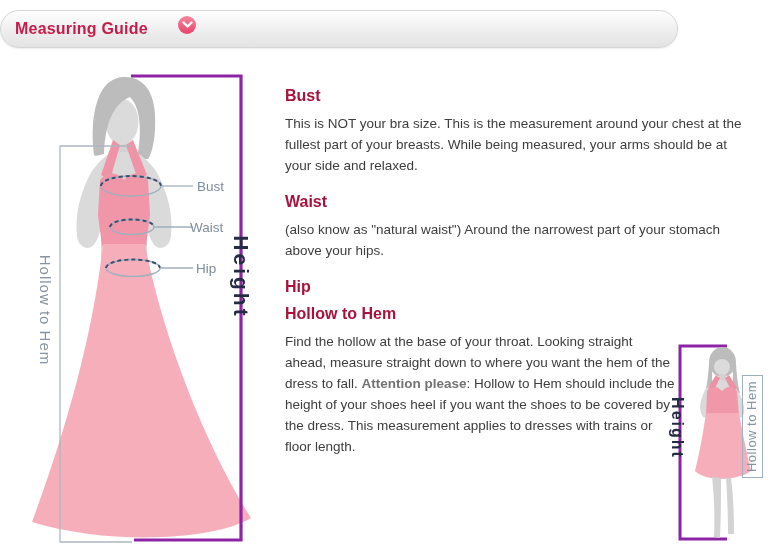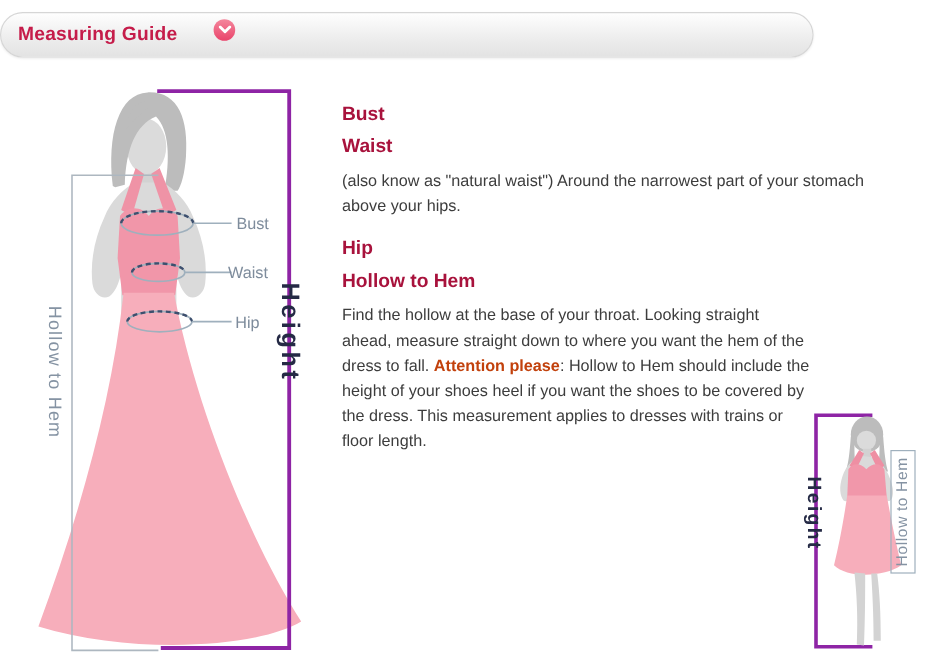"This is NOT your bra" p { html: none -> <p>This is NOT your bra size. This is the measurement around your chest at the fullest part of your breasts. While being measured, your arms should be at your side and relaxed.</p> }
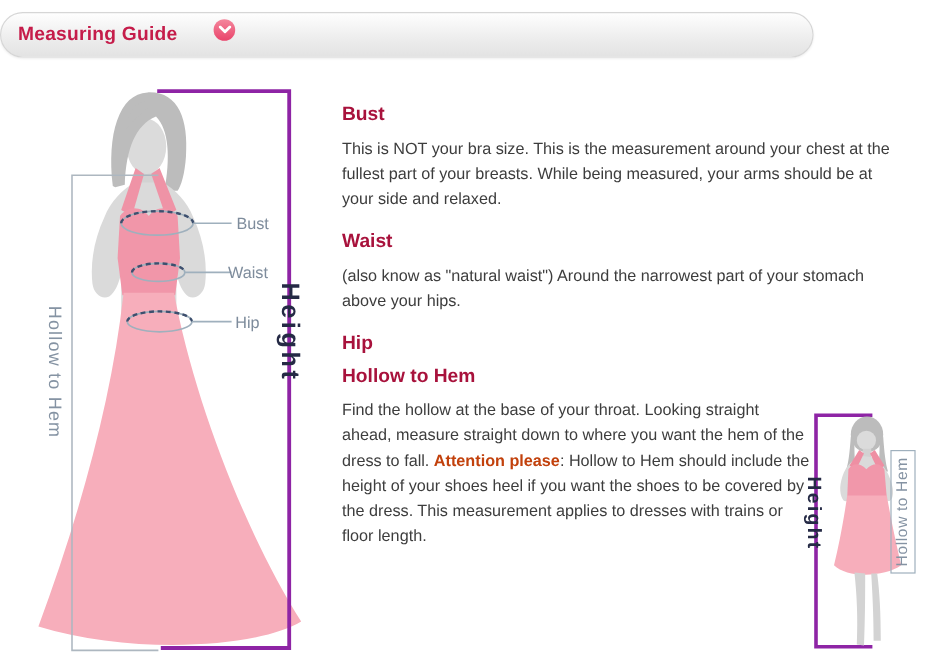"Attention please" .attn { color: #c2410c -> #737373 }
